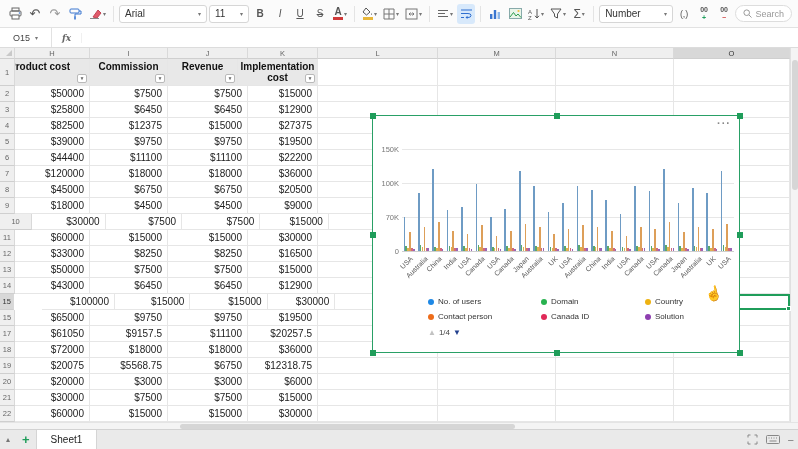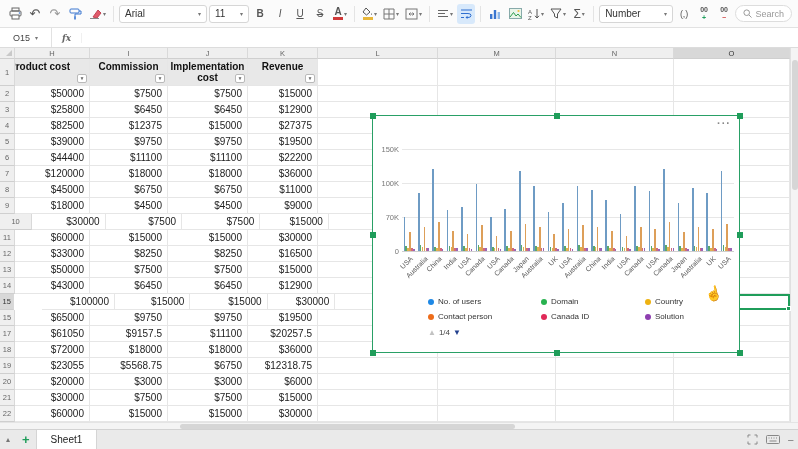"Implementation cost" div.cell { order: before "Revenue" -> after "Revenue" }
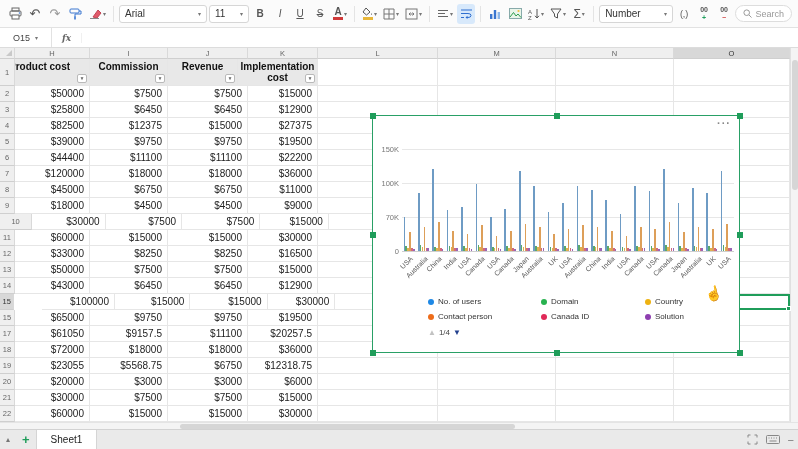"$11000" div.cell { text: $11000 -> $20500 }
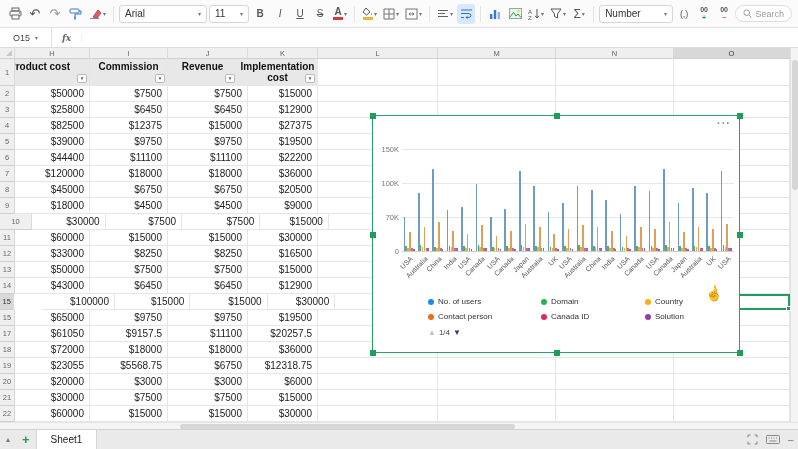"$23055" div.cell { text: $23055 -> $20075 }
